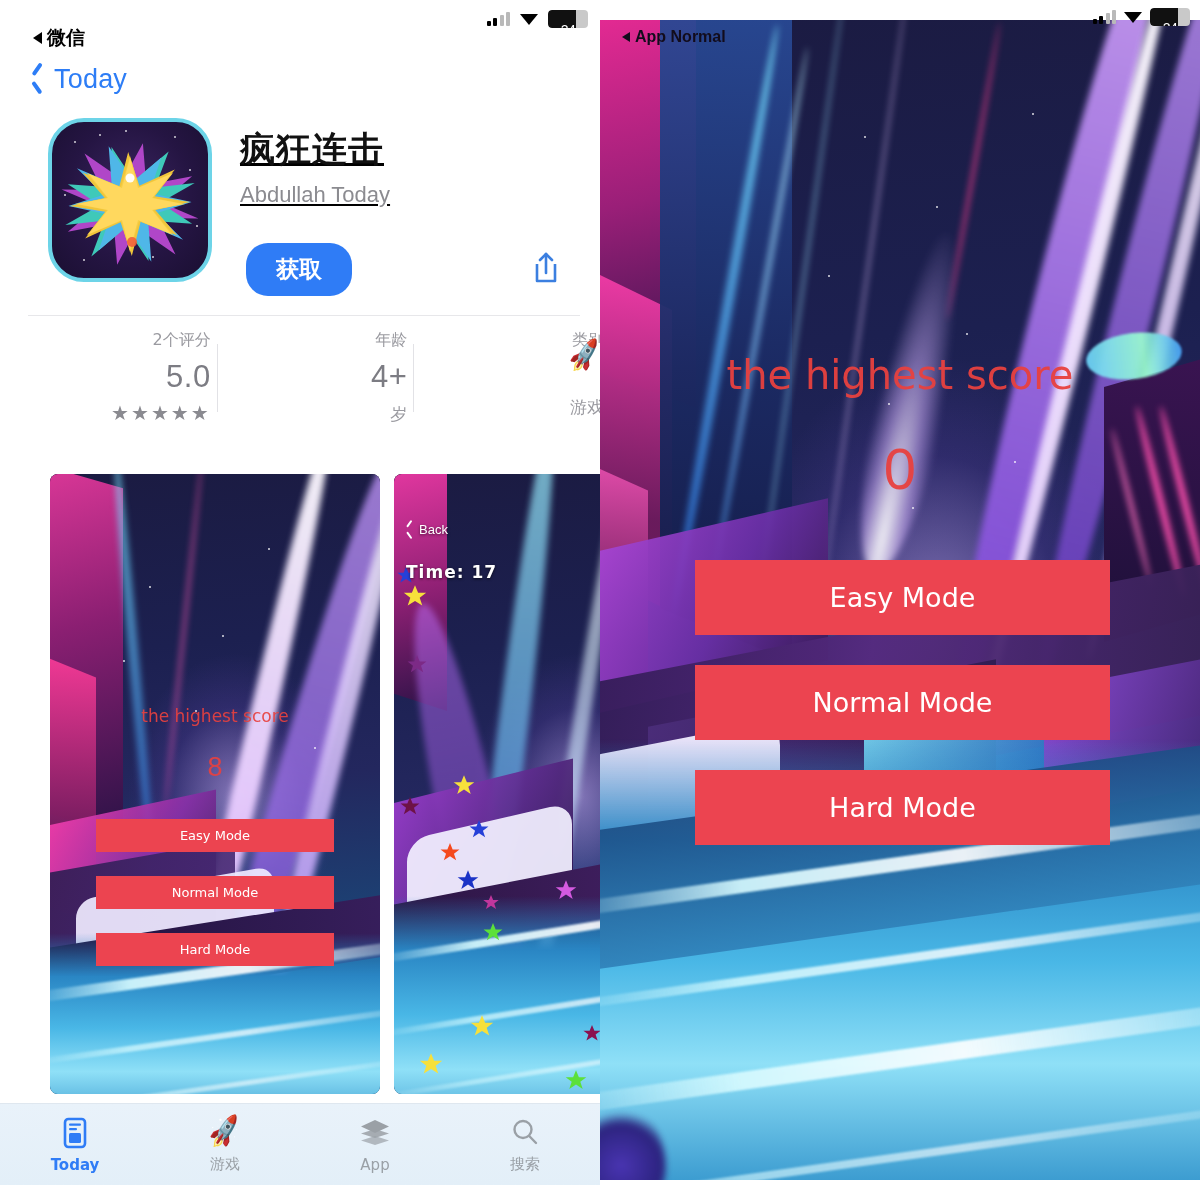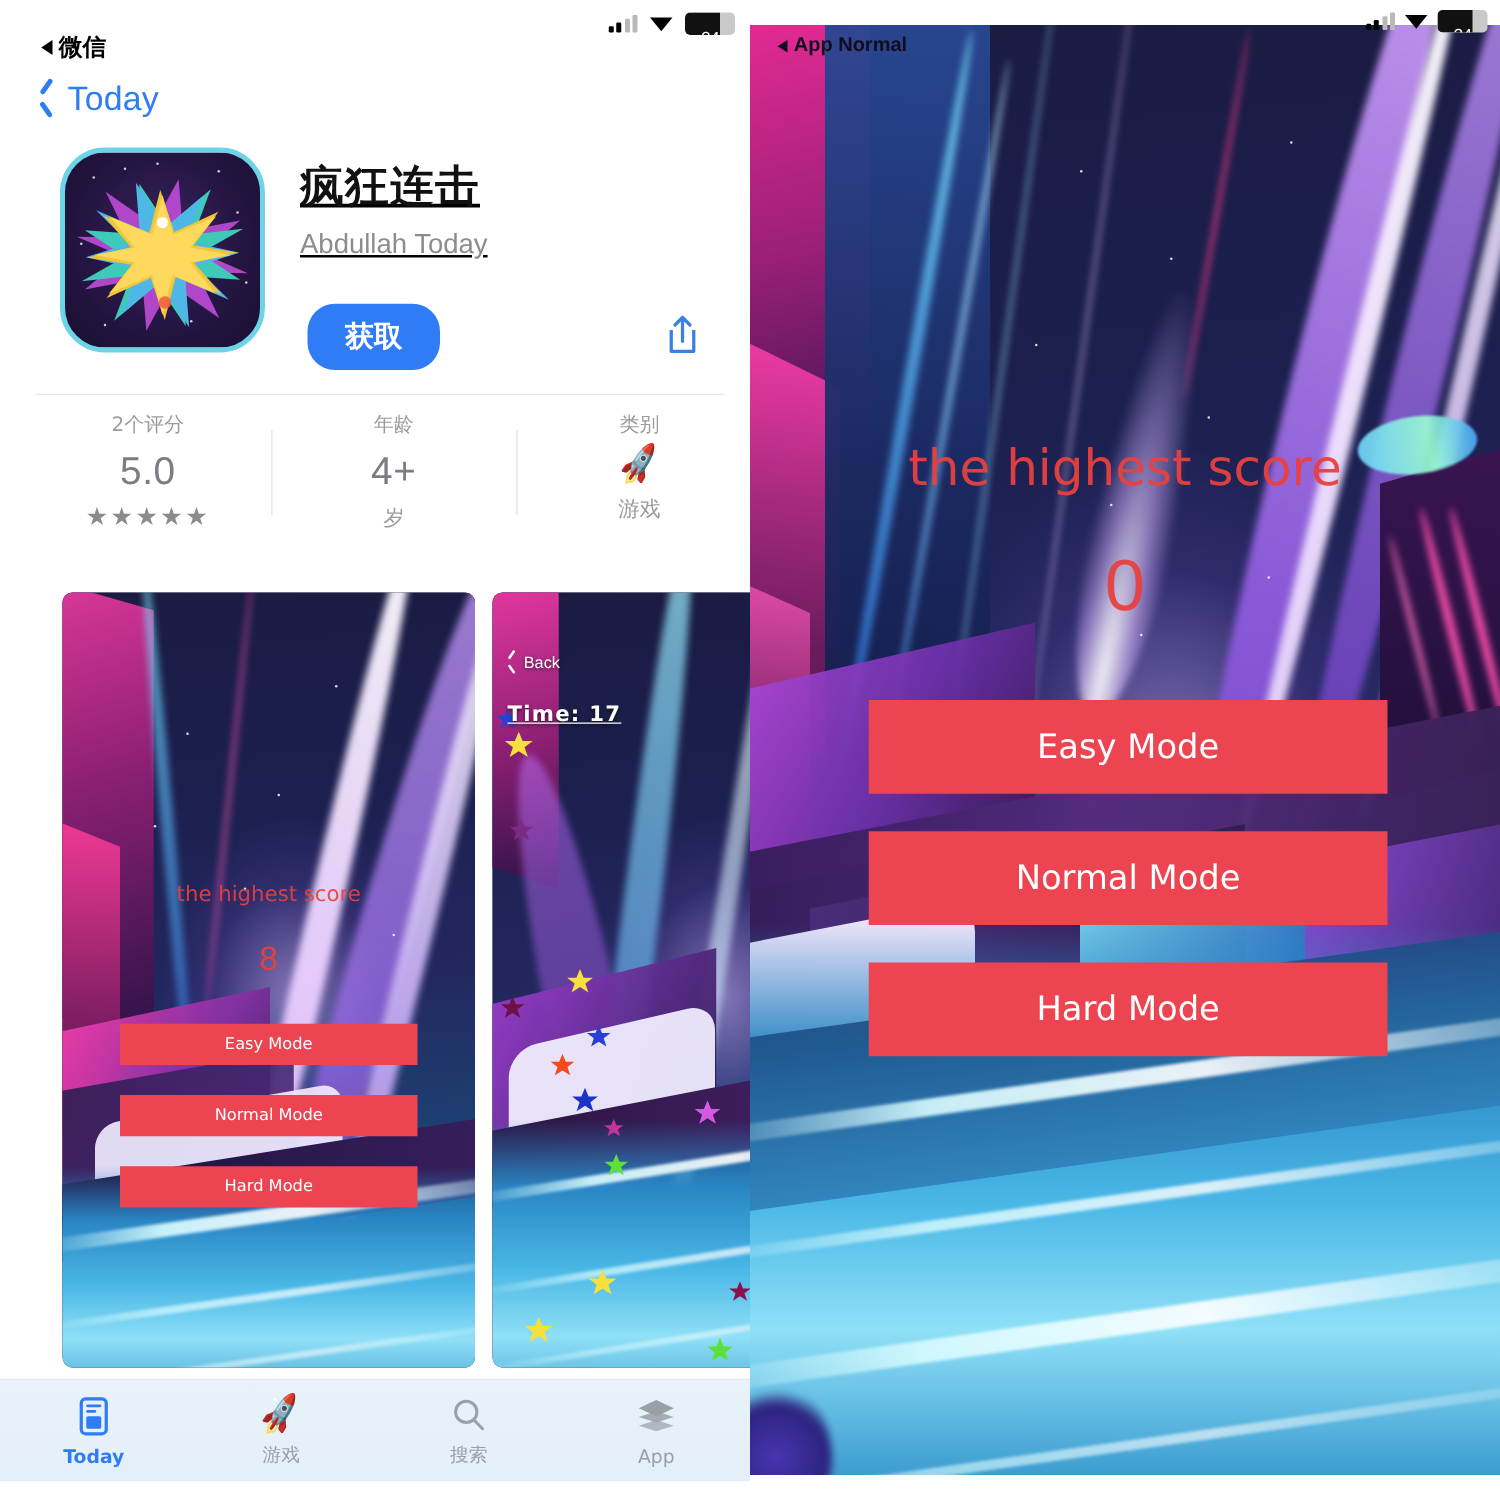"2个评分" .info-cell { text-align: center -> right }
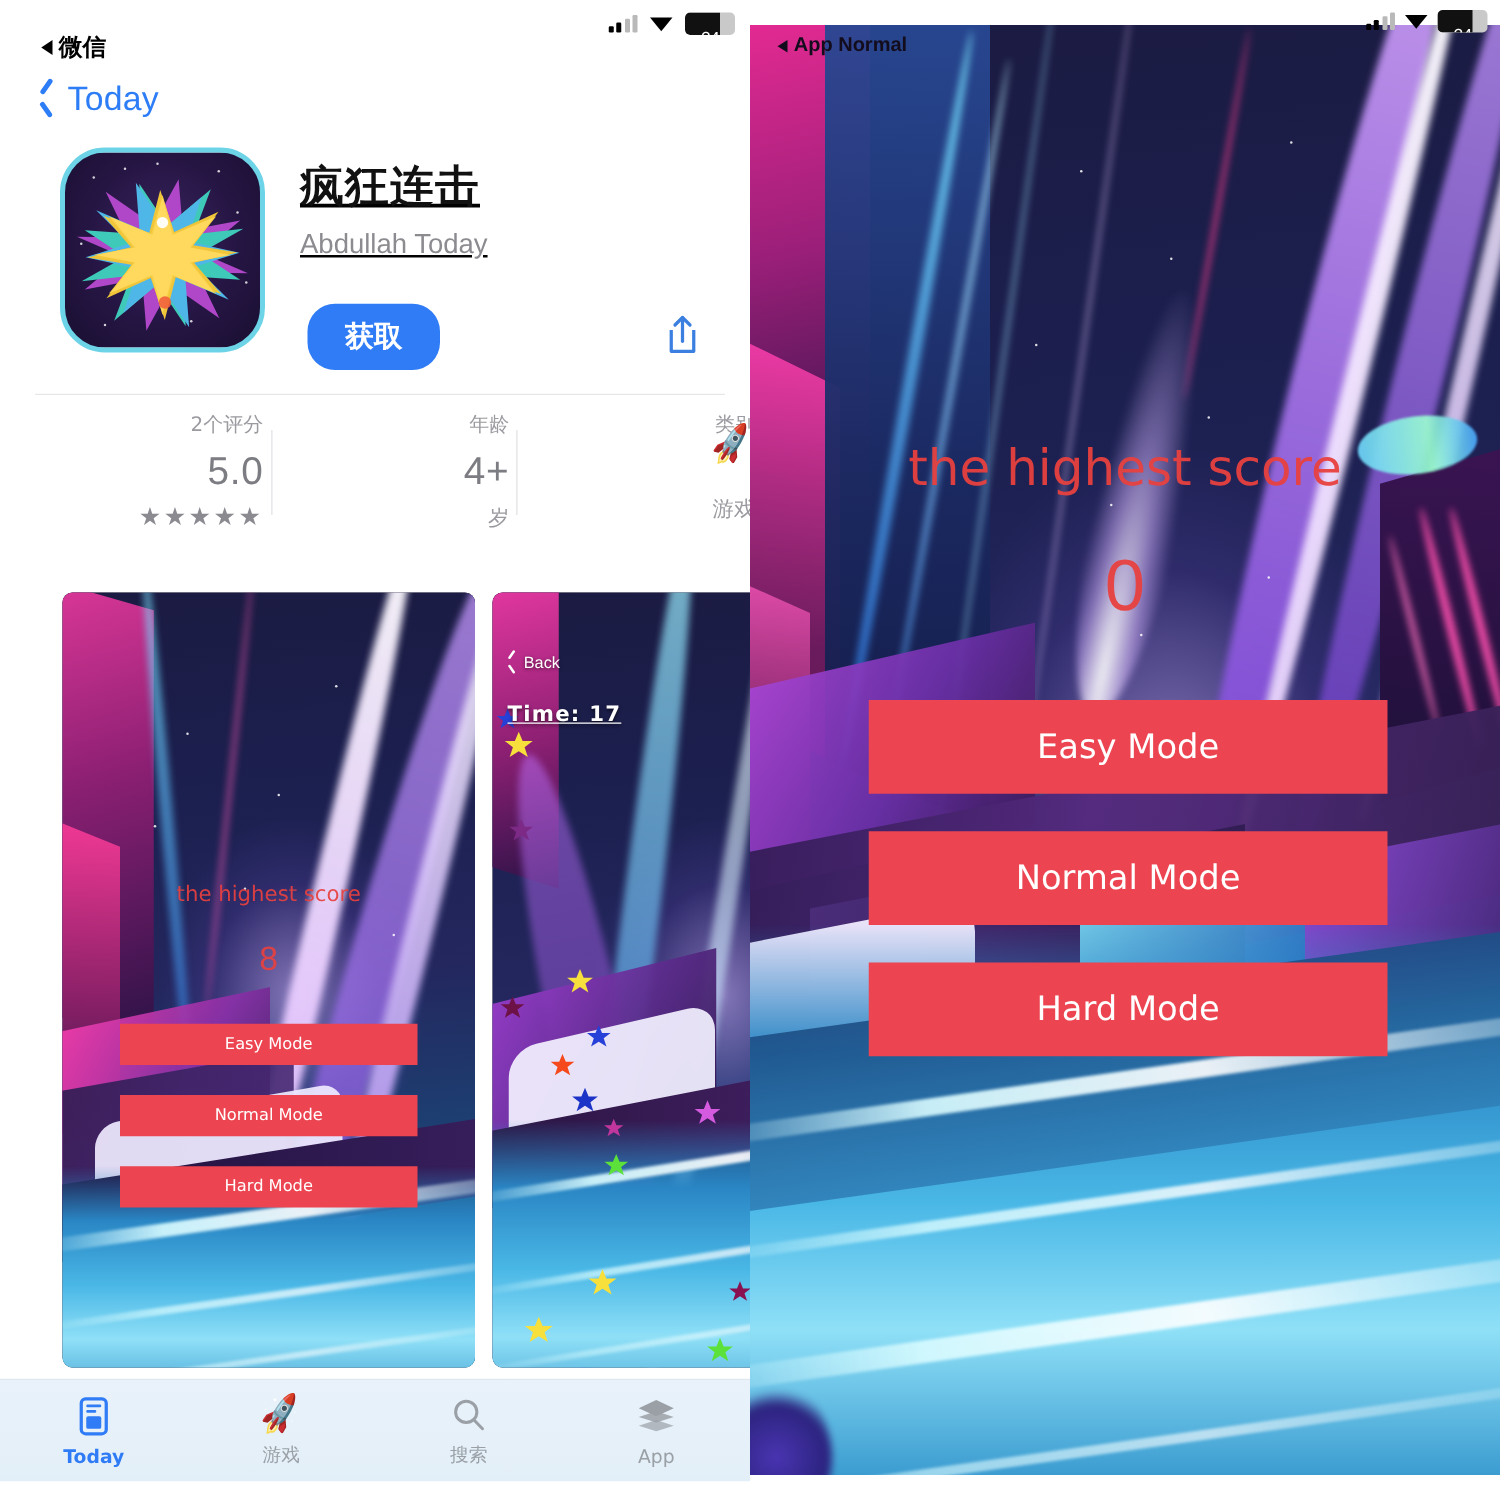"Time: 17" .shot .timer { text-decoration: underline -> none }
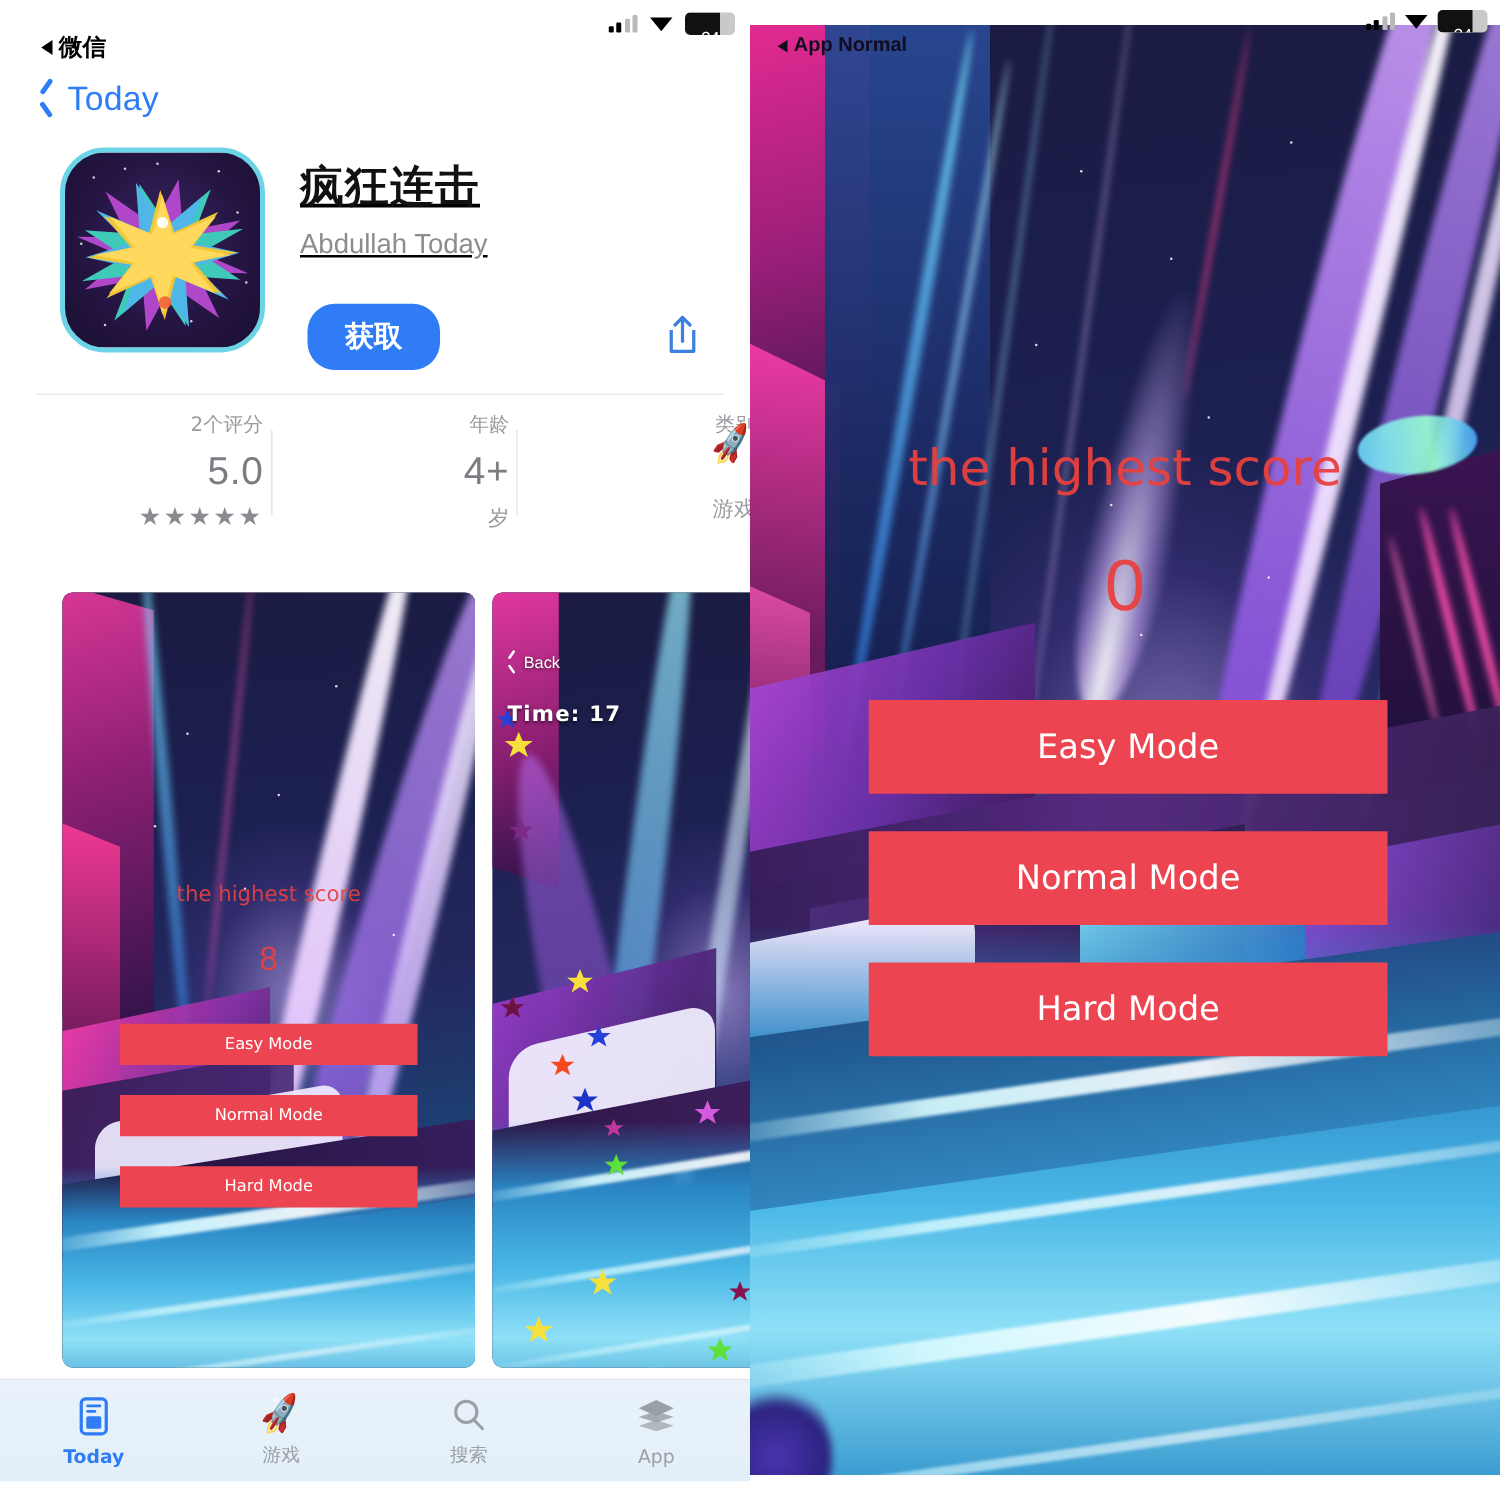"搜索" div.tab { order: before "App" -> after "App" }
